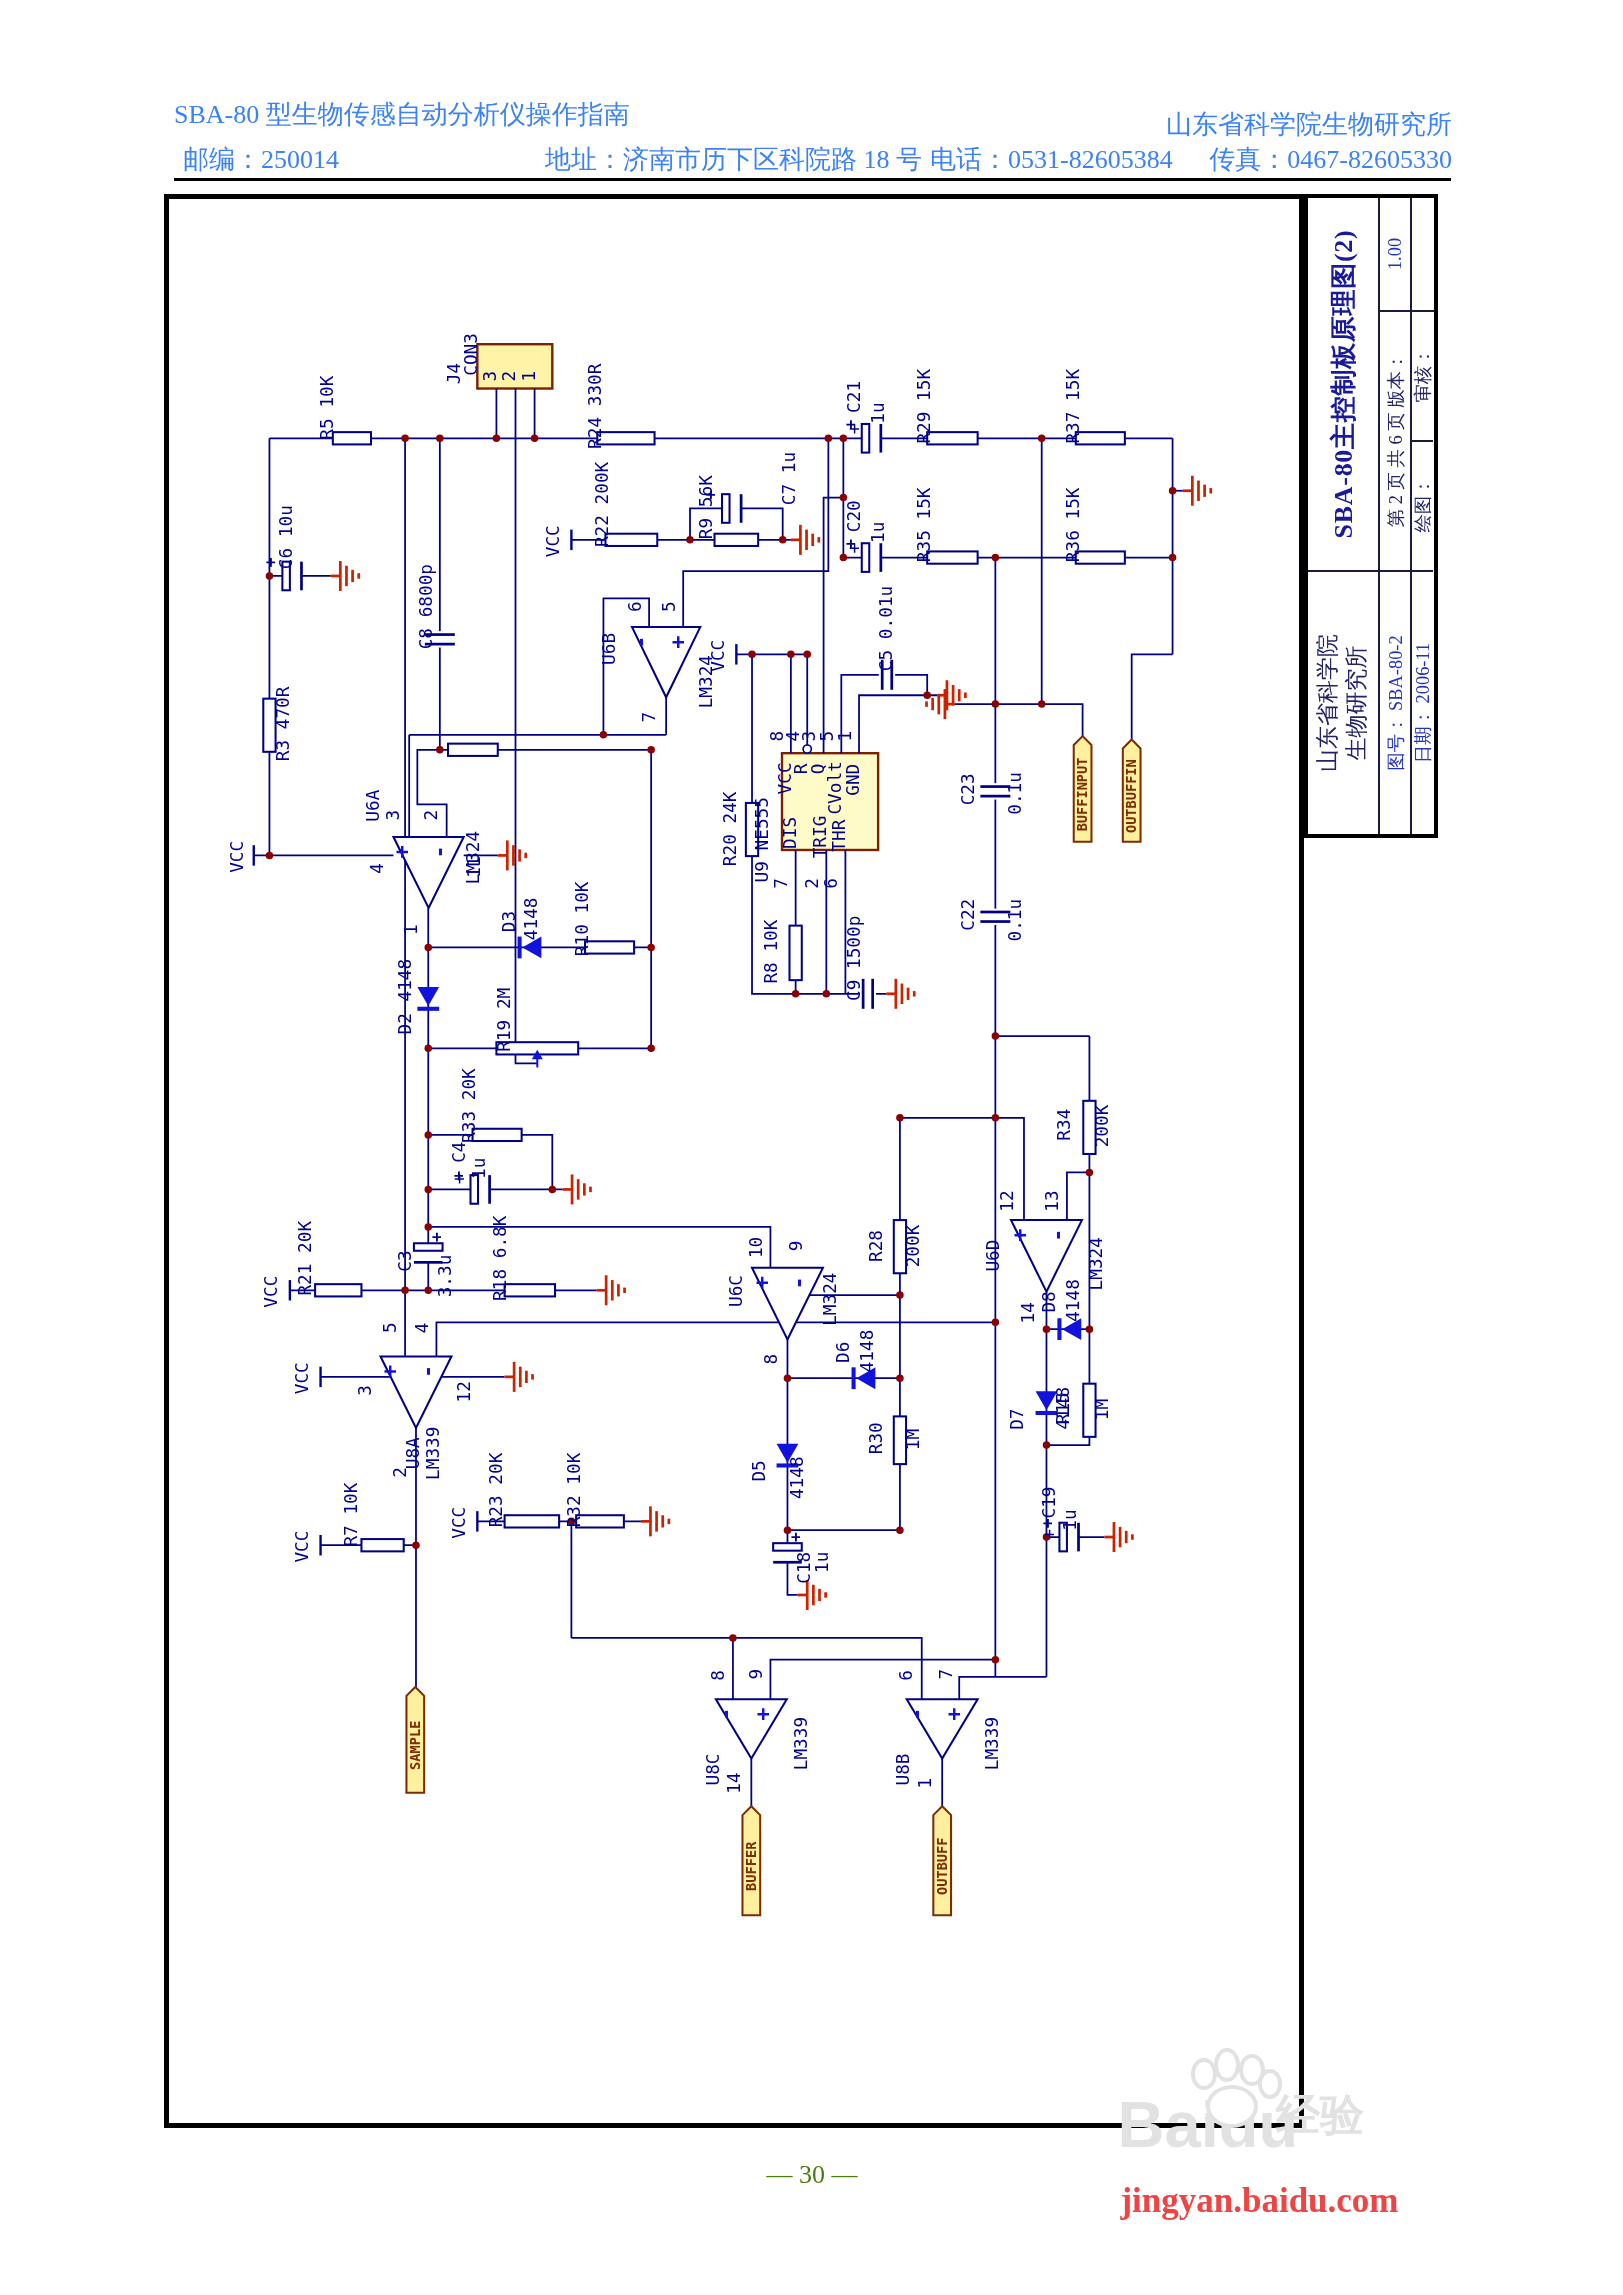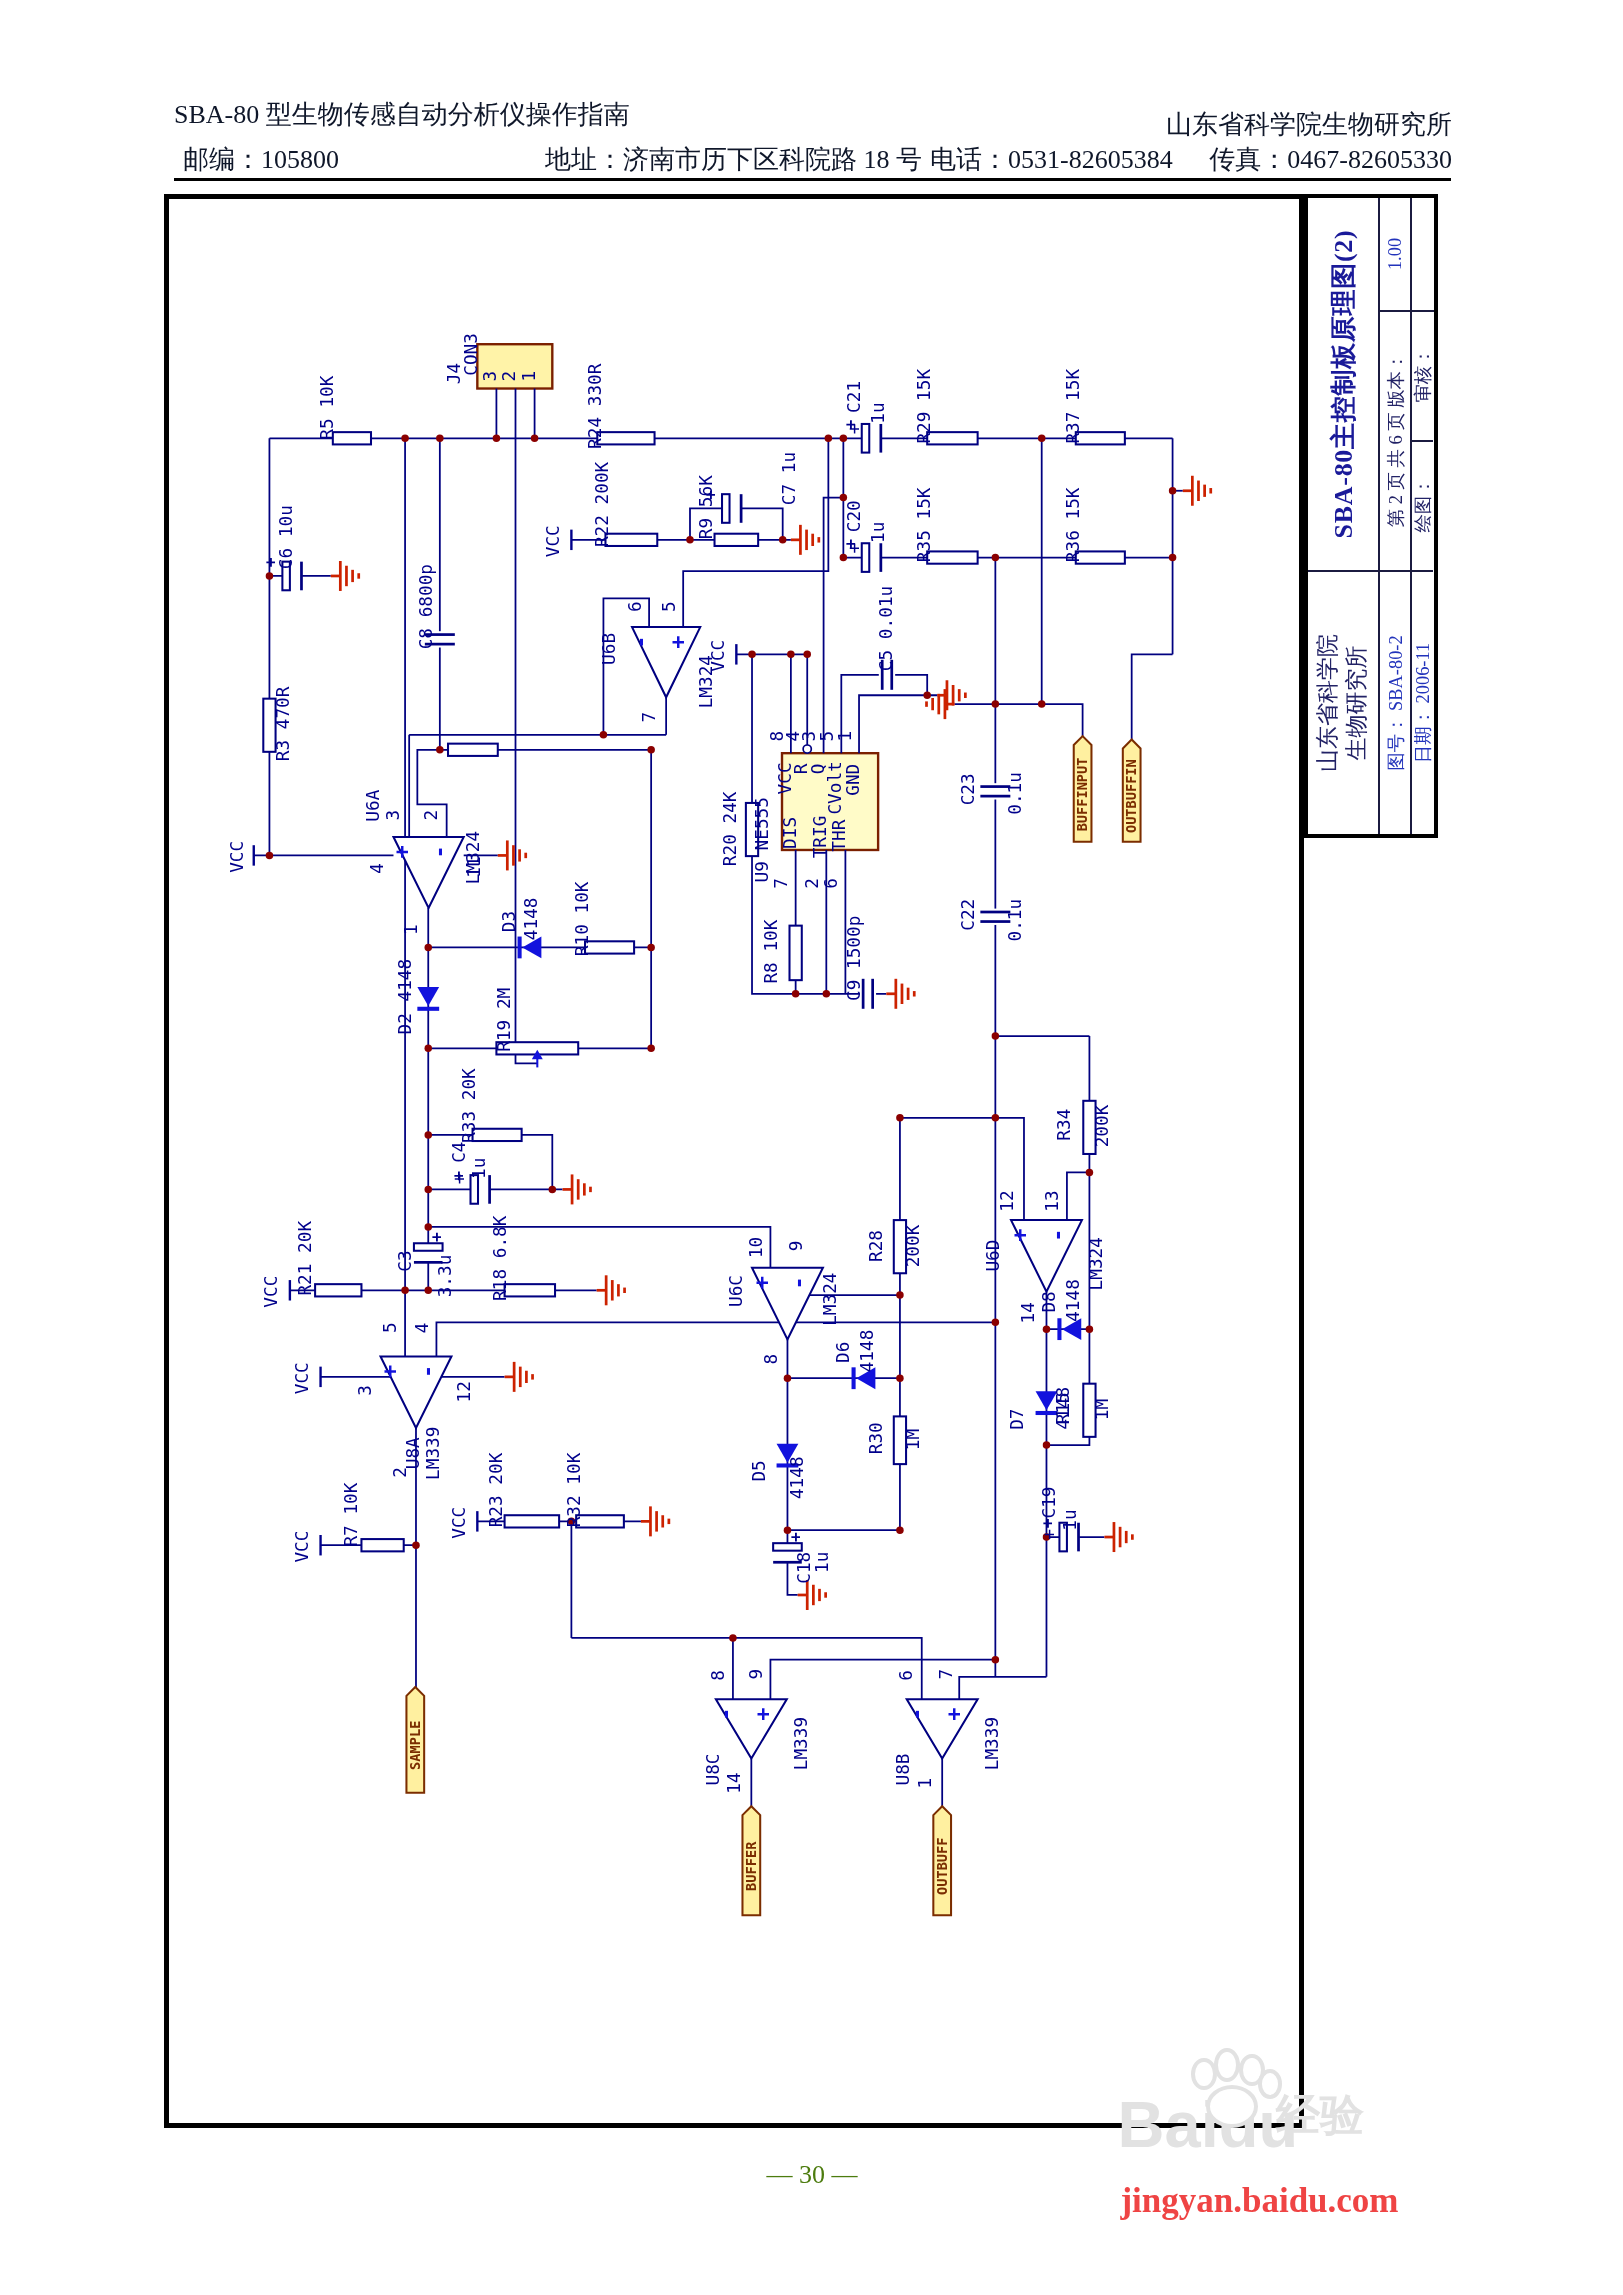"SBA-80 型生物传感自动分析仪操作指南" .hdr-t { color: #0f172a -> #3b82f6 }
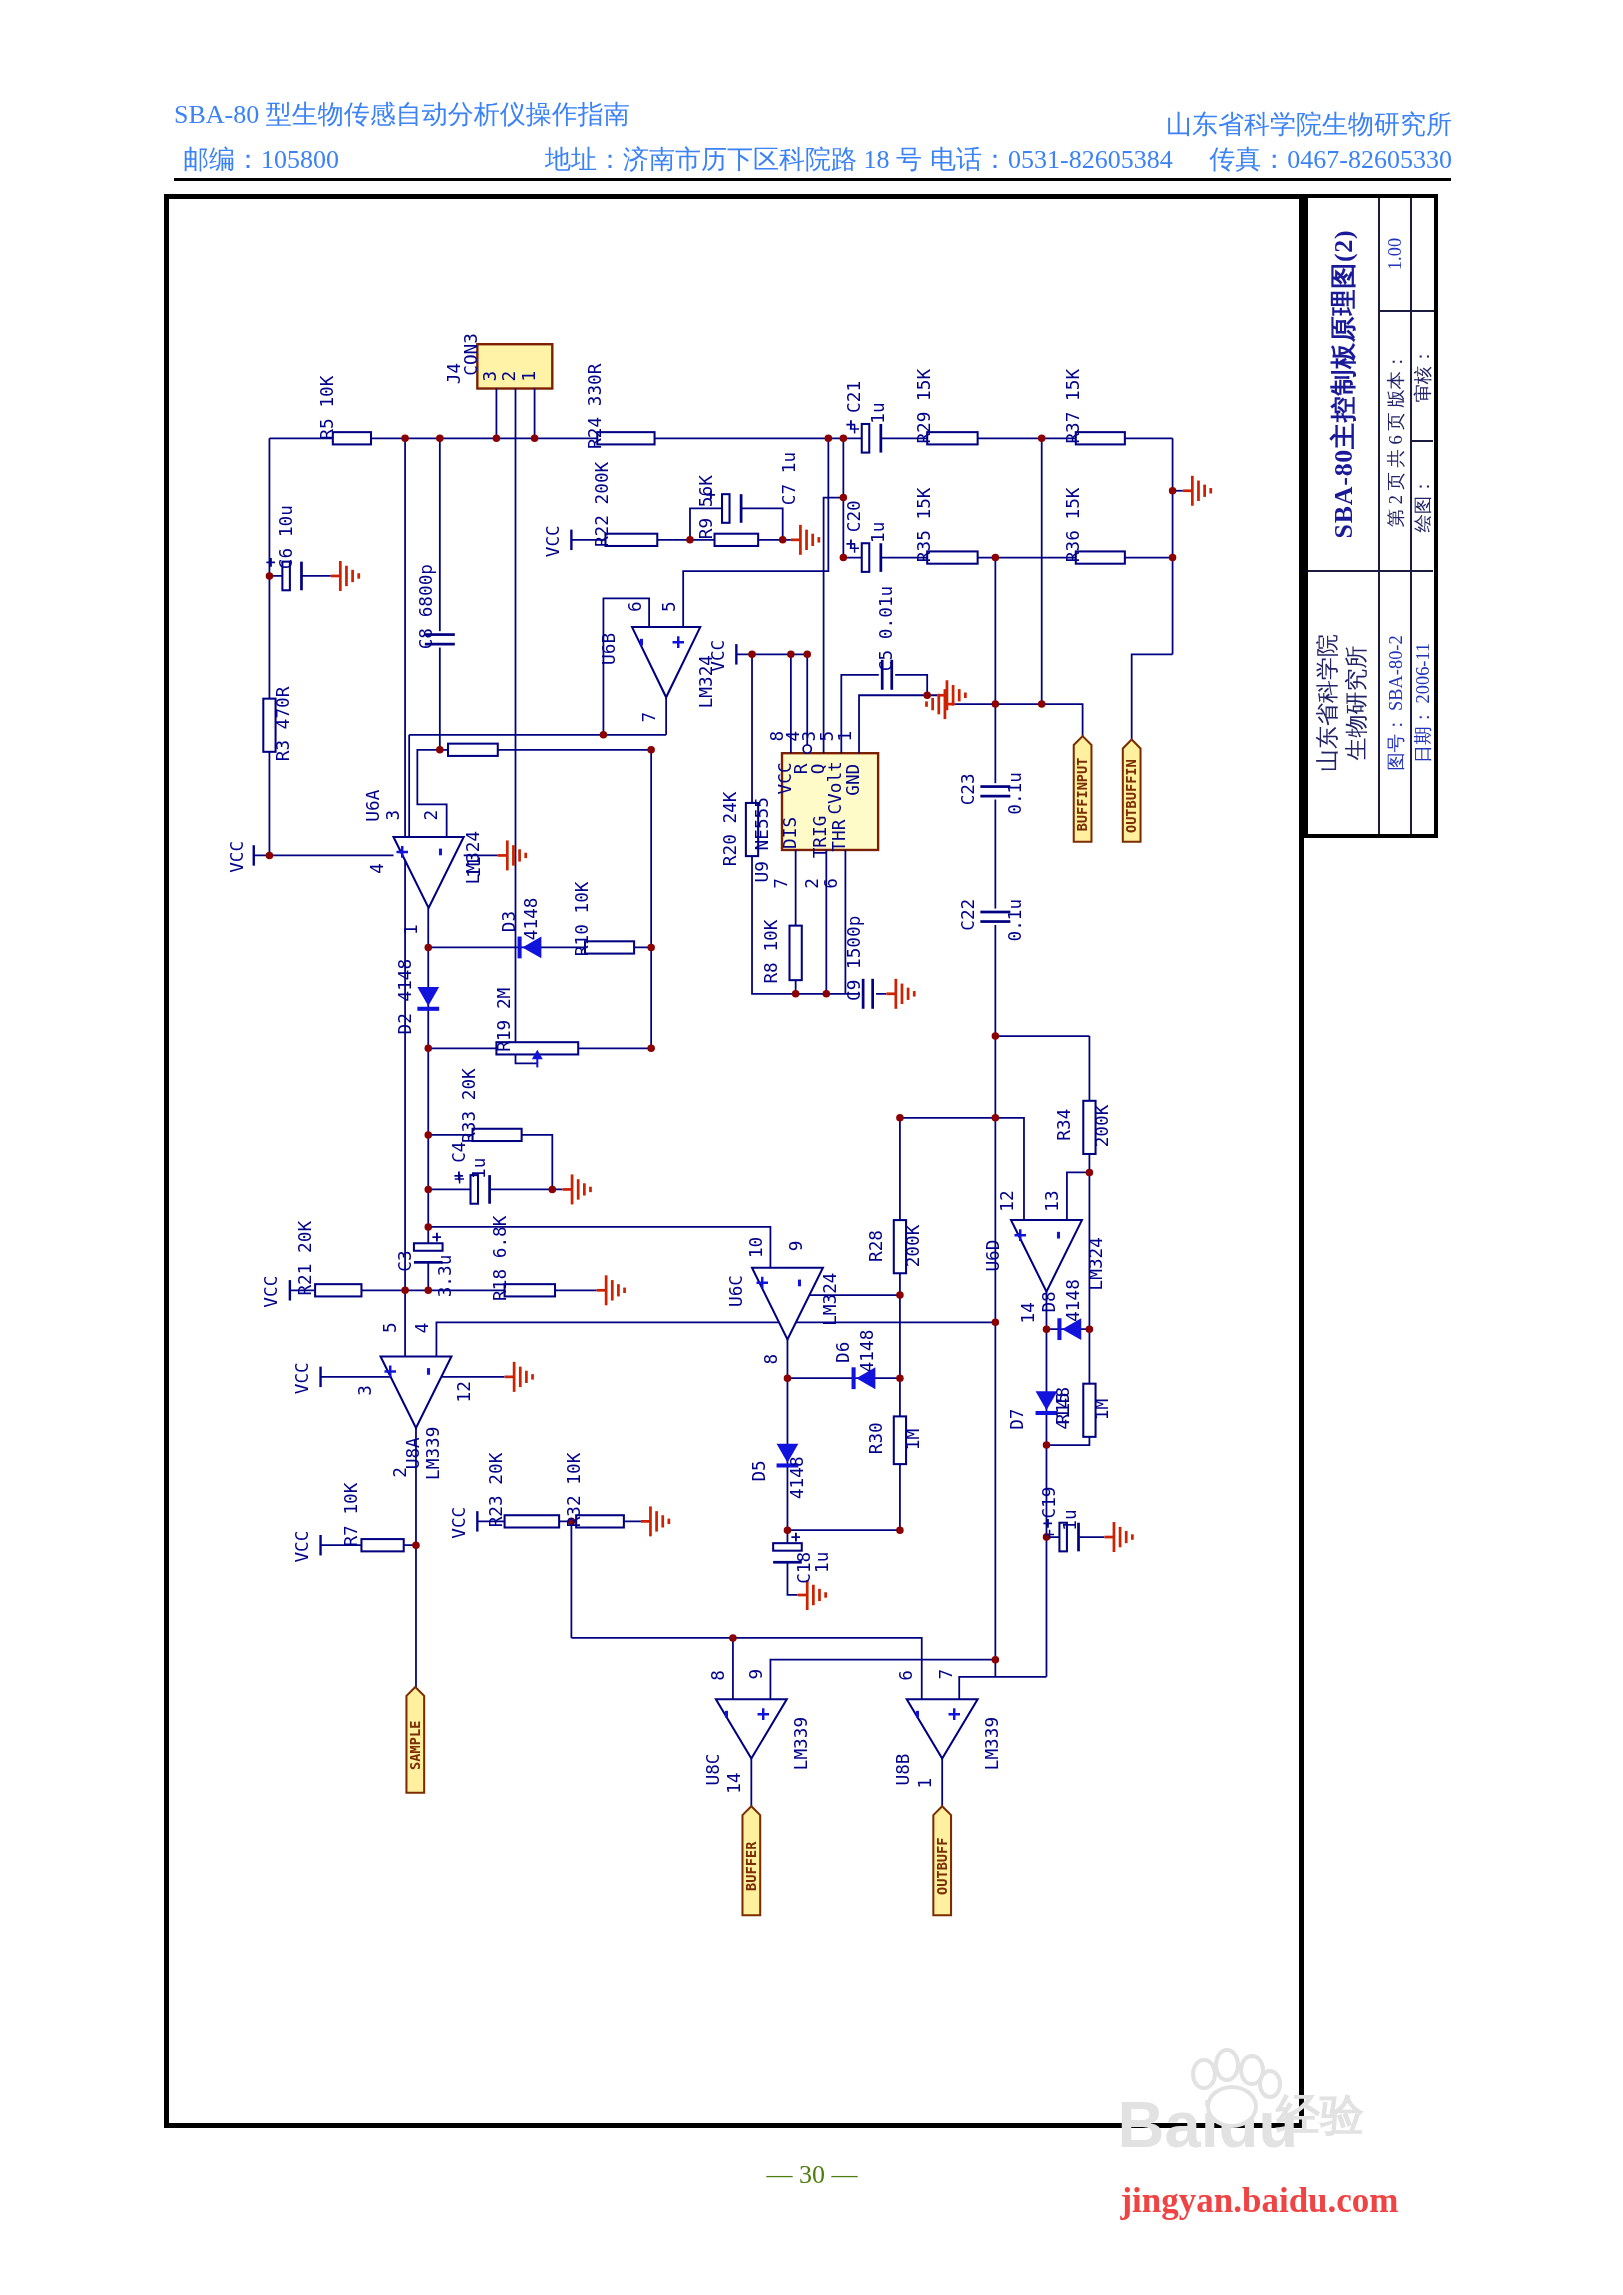"邮编：105800" div.abs { text: 105800 -> 250014 }
